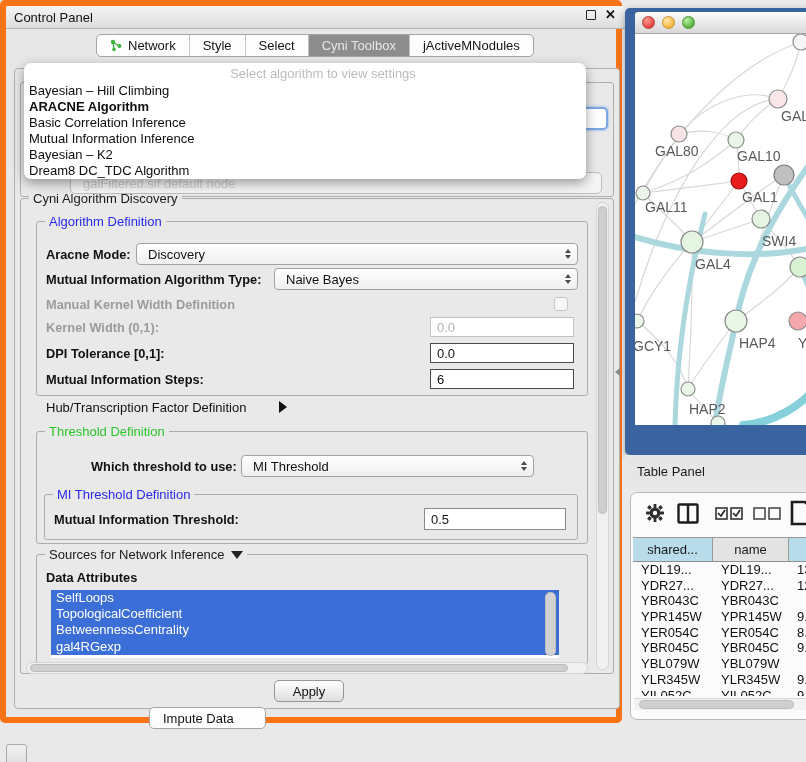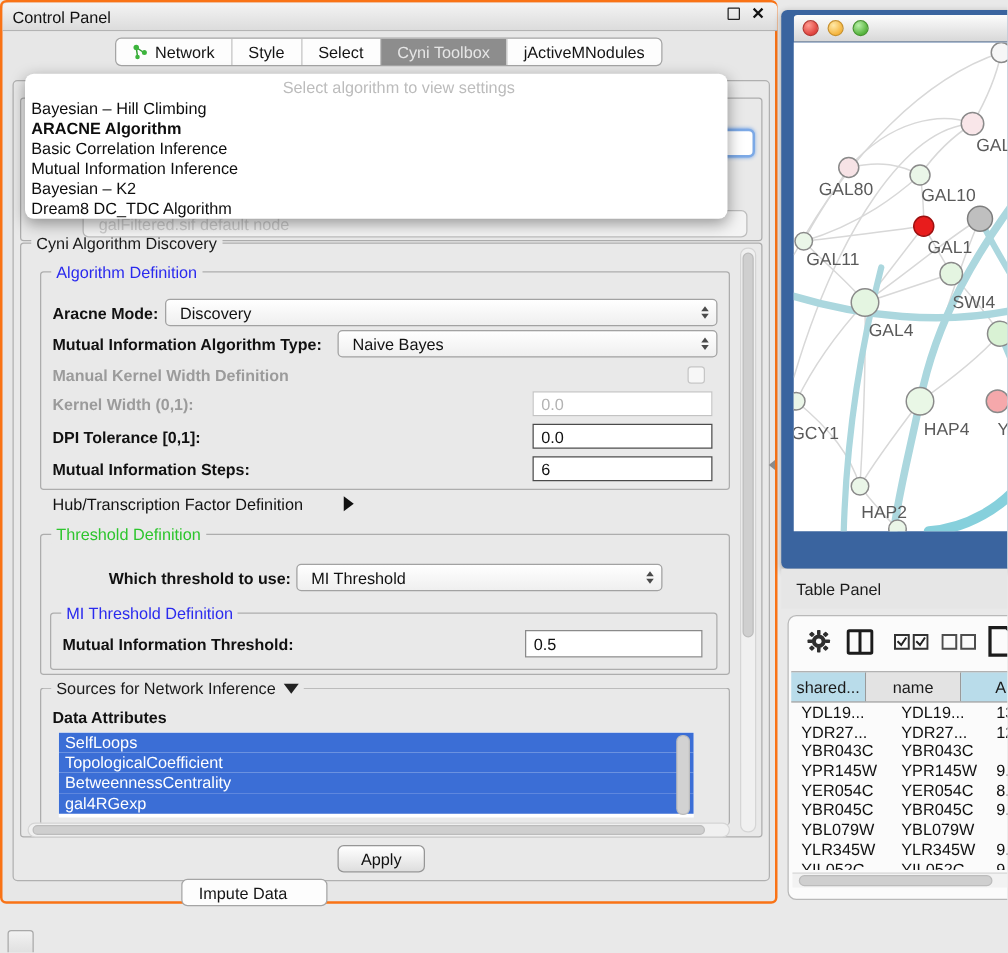"Control Panel" .cpanel { border: 2px solid #f97316 -> 6px solid #f97316 }
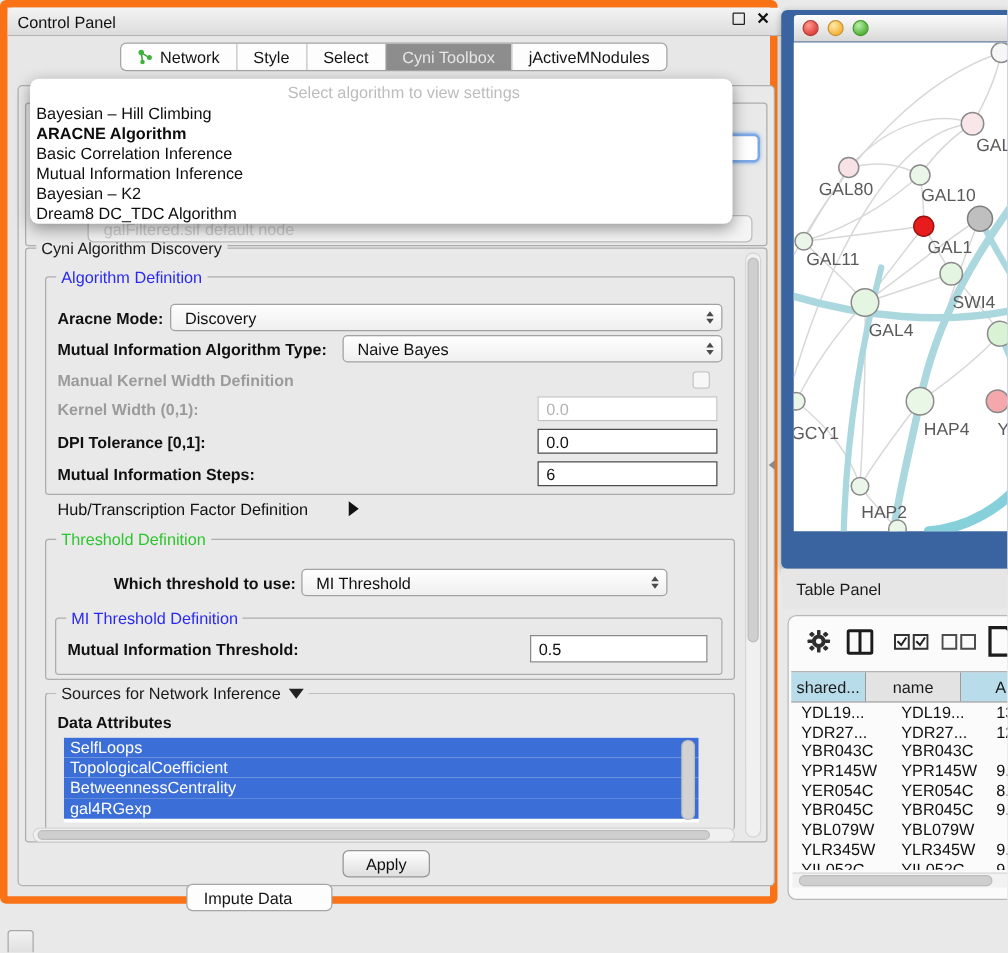"shared..." div.th { width: 60px -> 80px }
